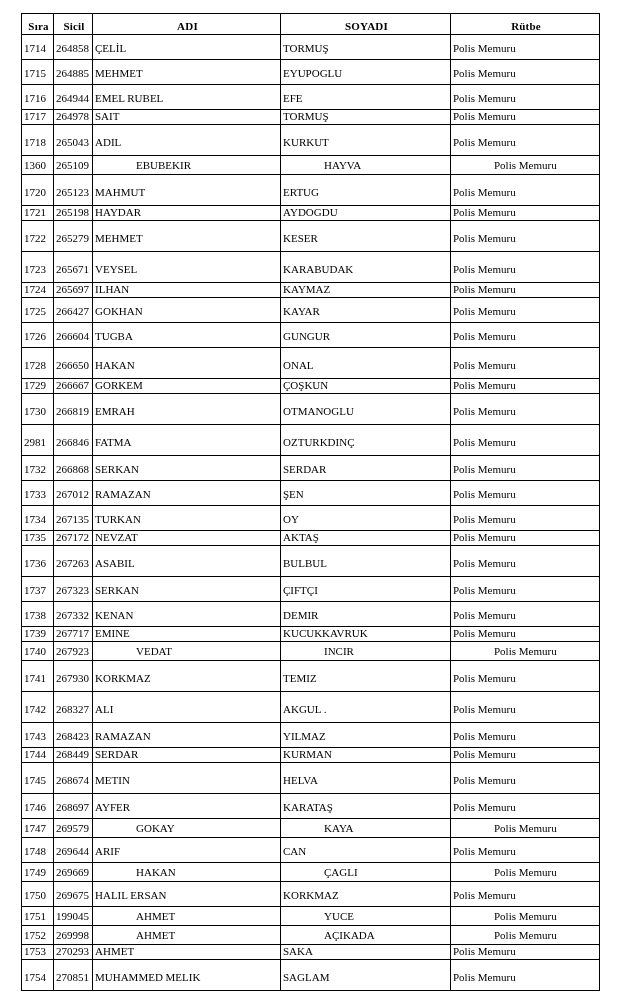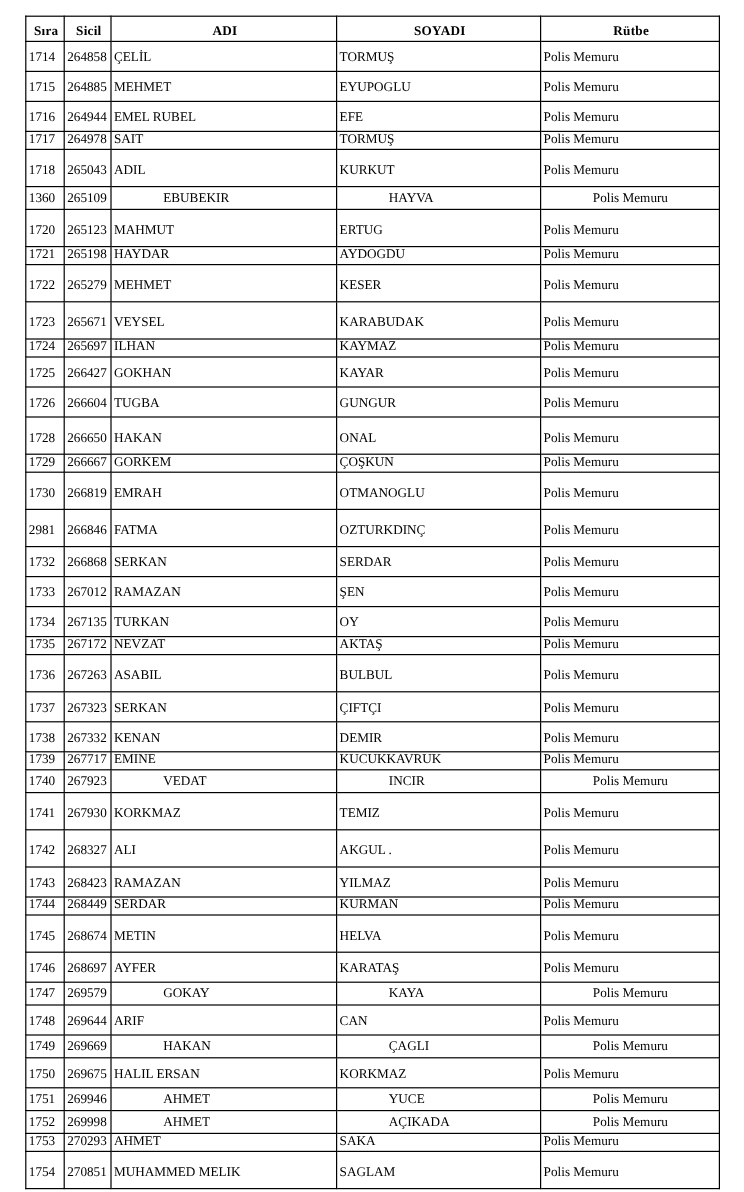"269946" td.num { text: 269946 -> 199045 }
